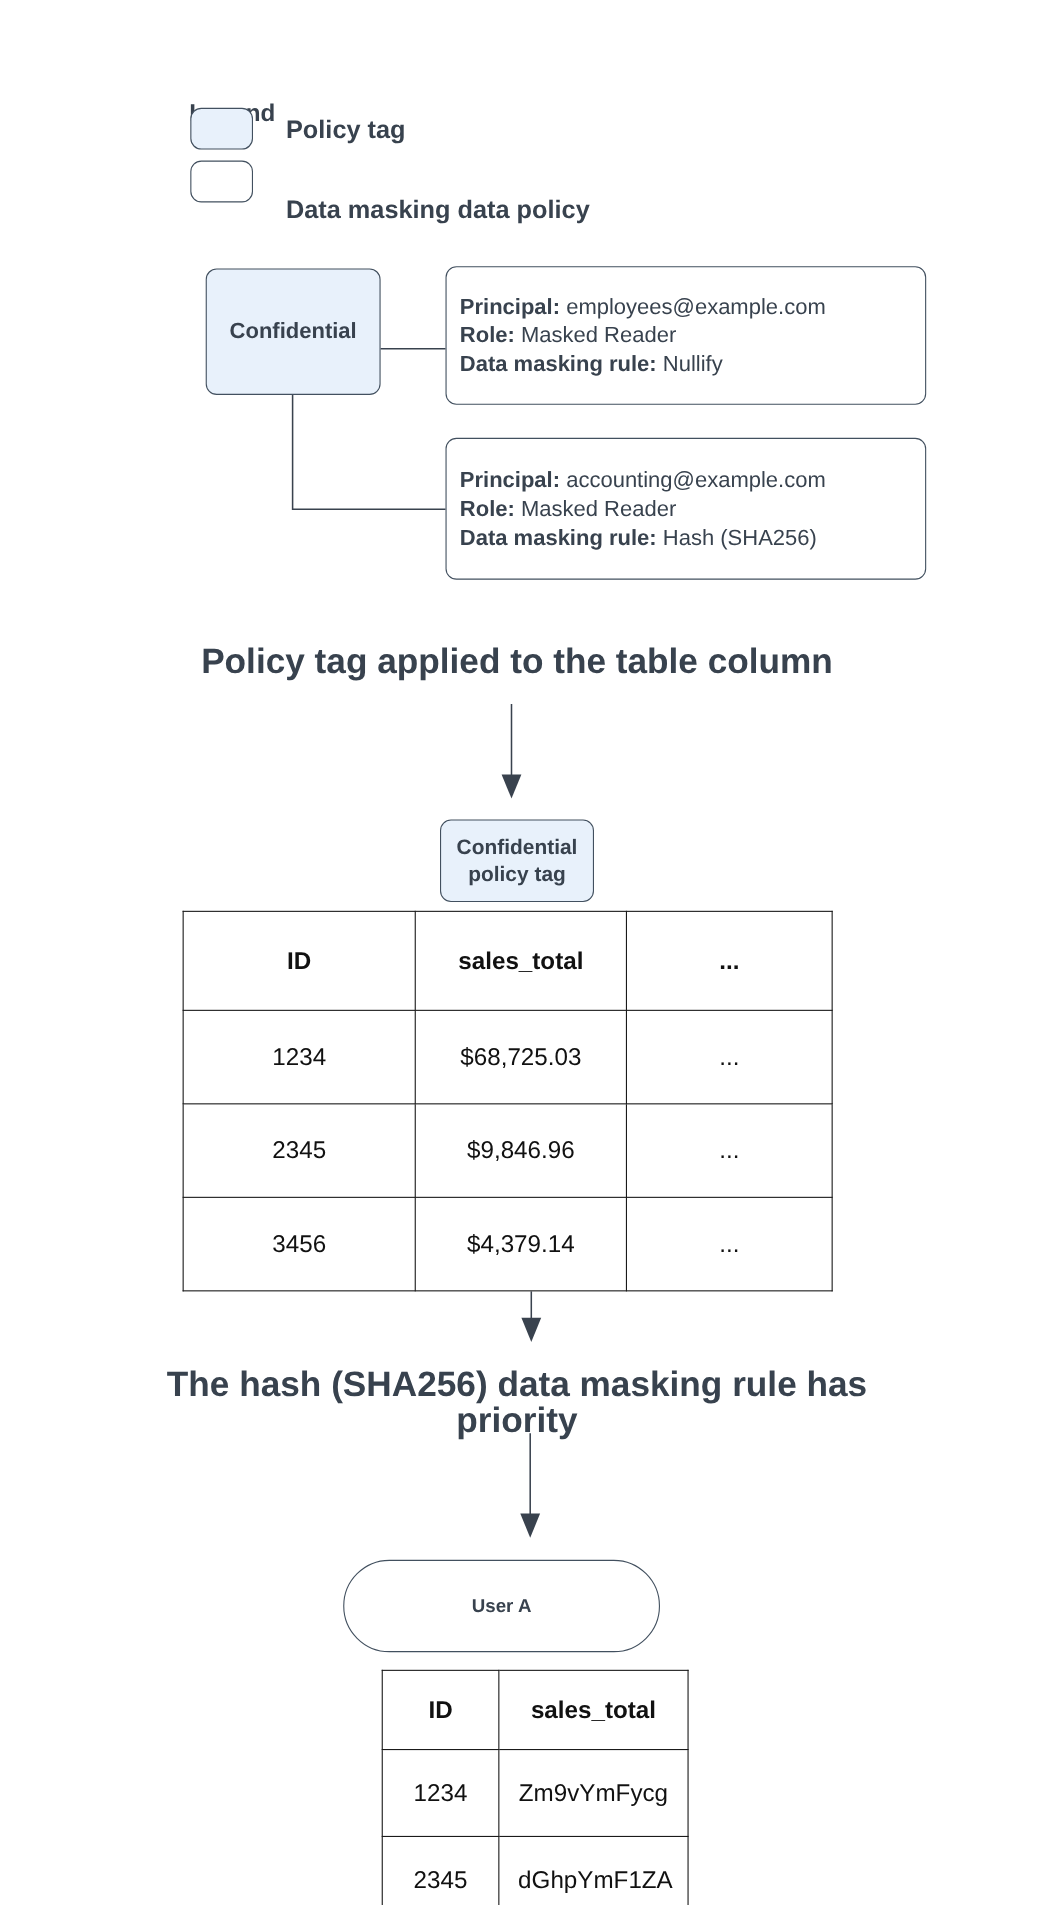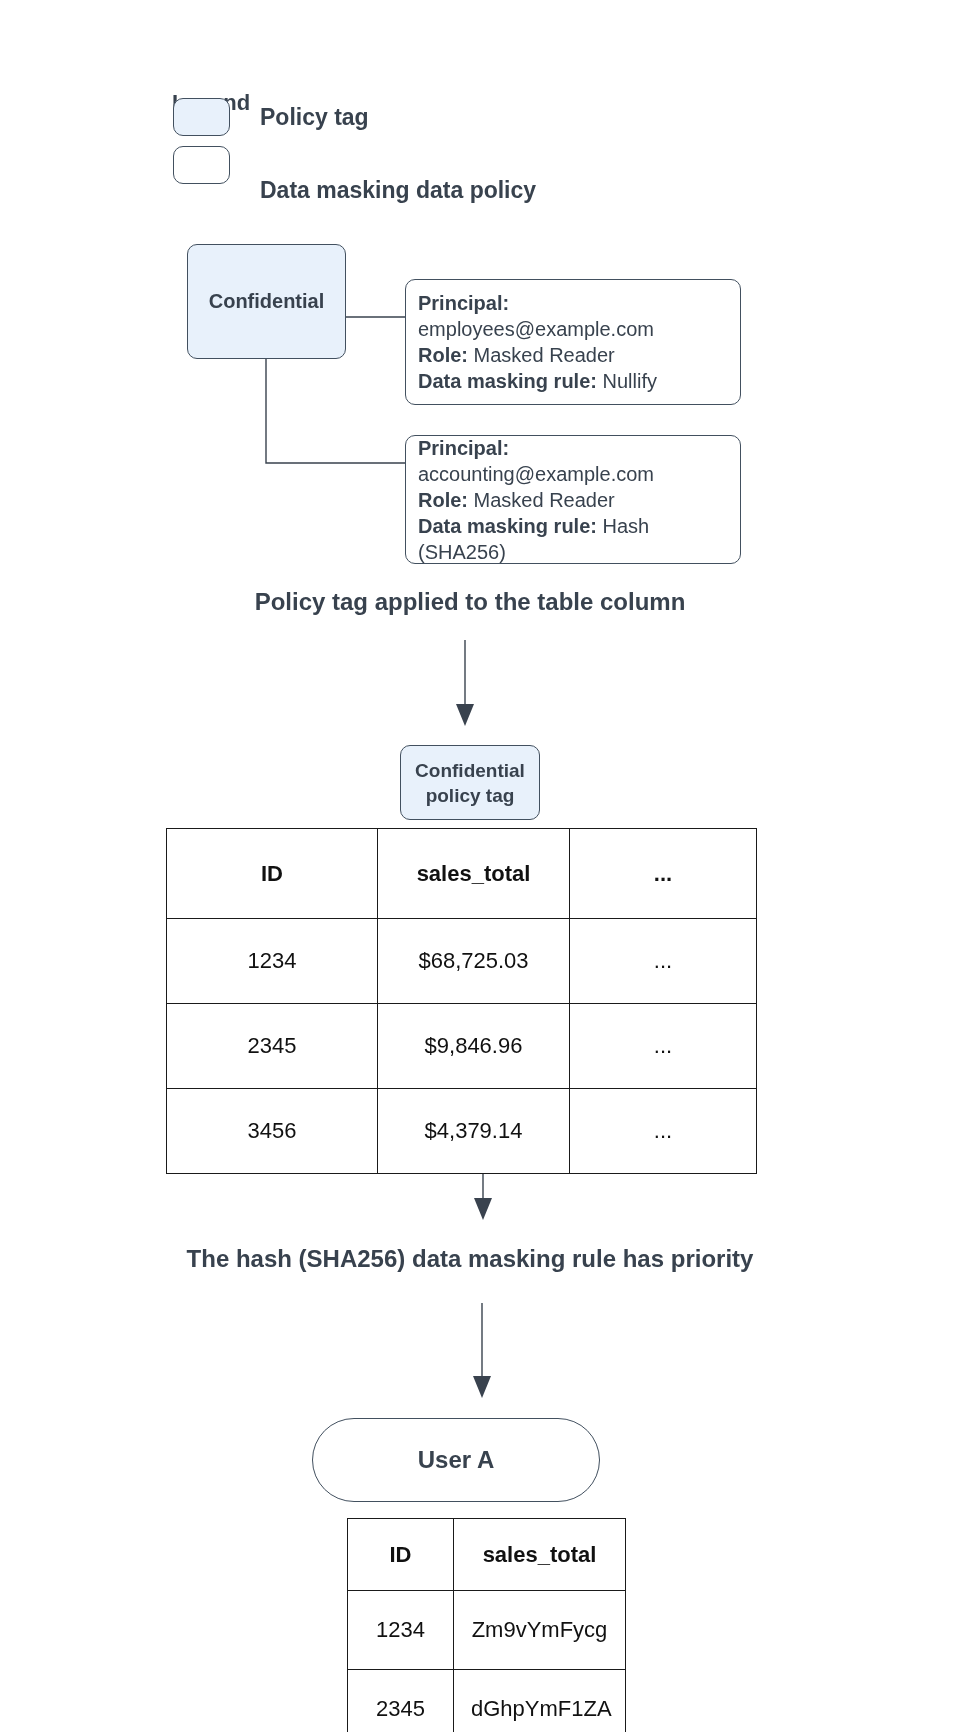"Principal: employees@example.com" .policybox { margin-top: 37px -> none; width: 336px -> 437px }
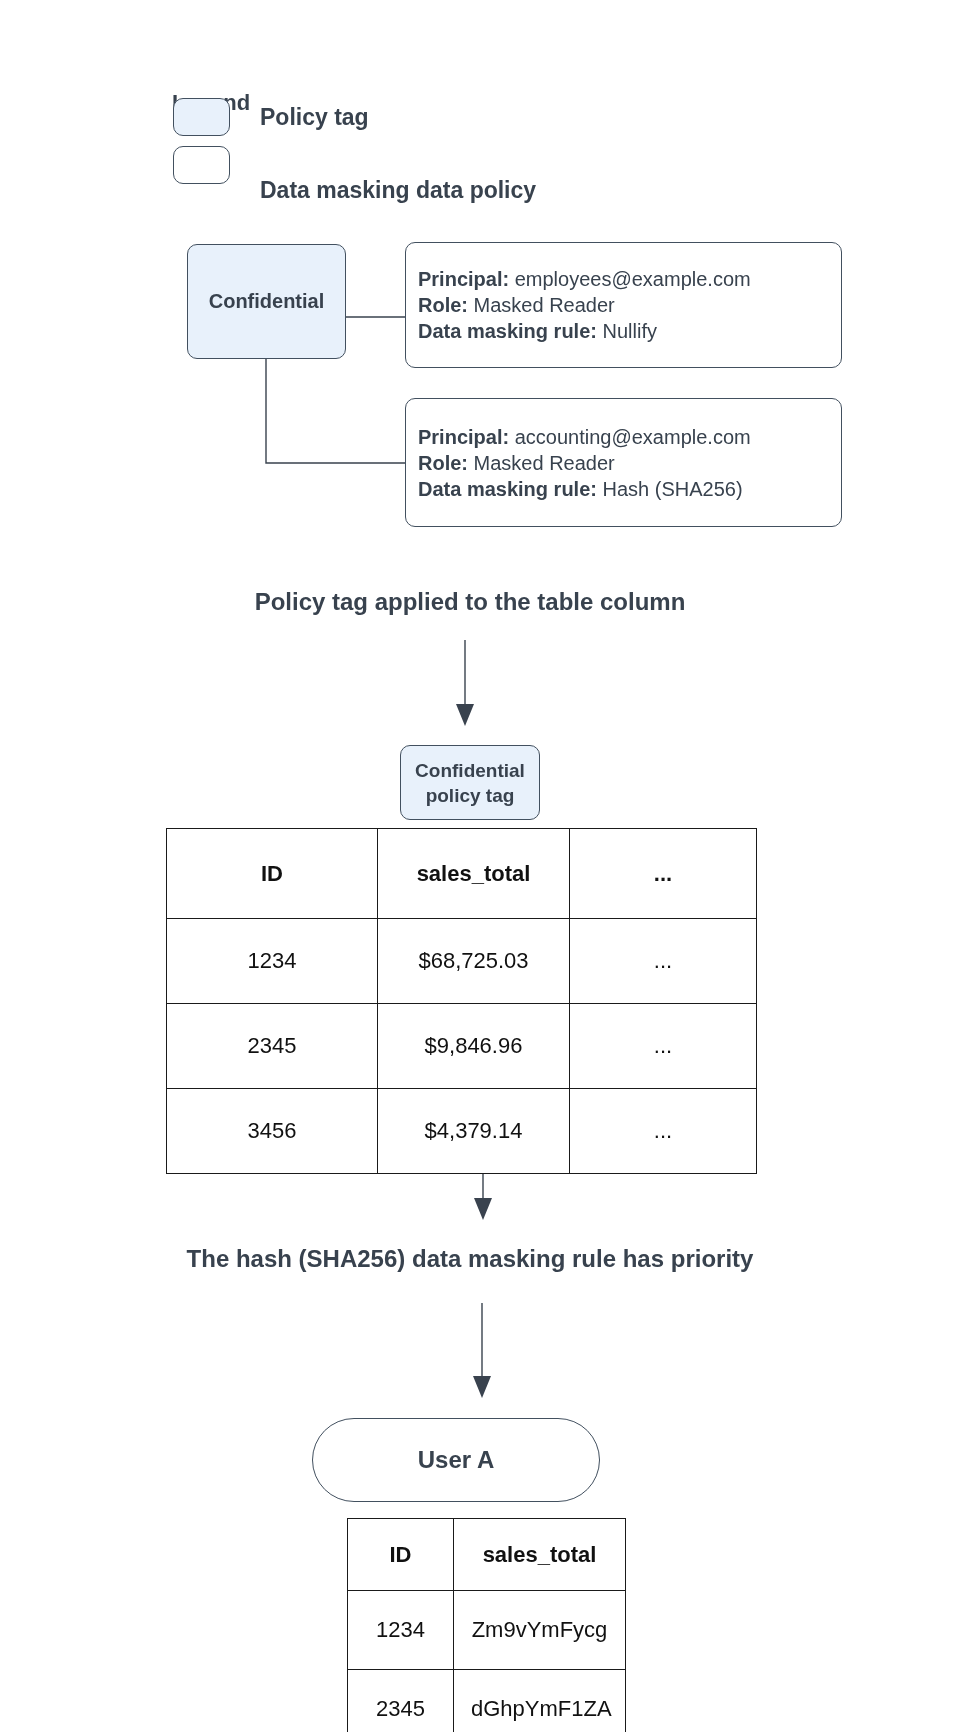"Policy tag applied to the" .caption { font-size: 24px -> 32px }
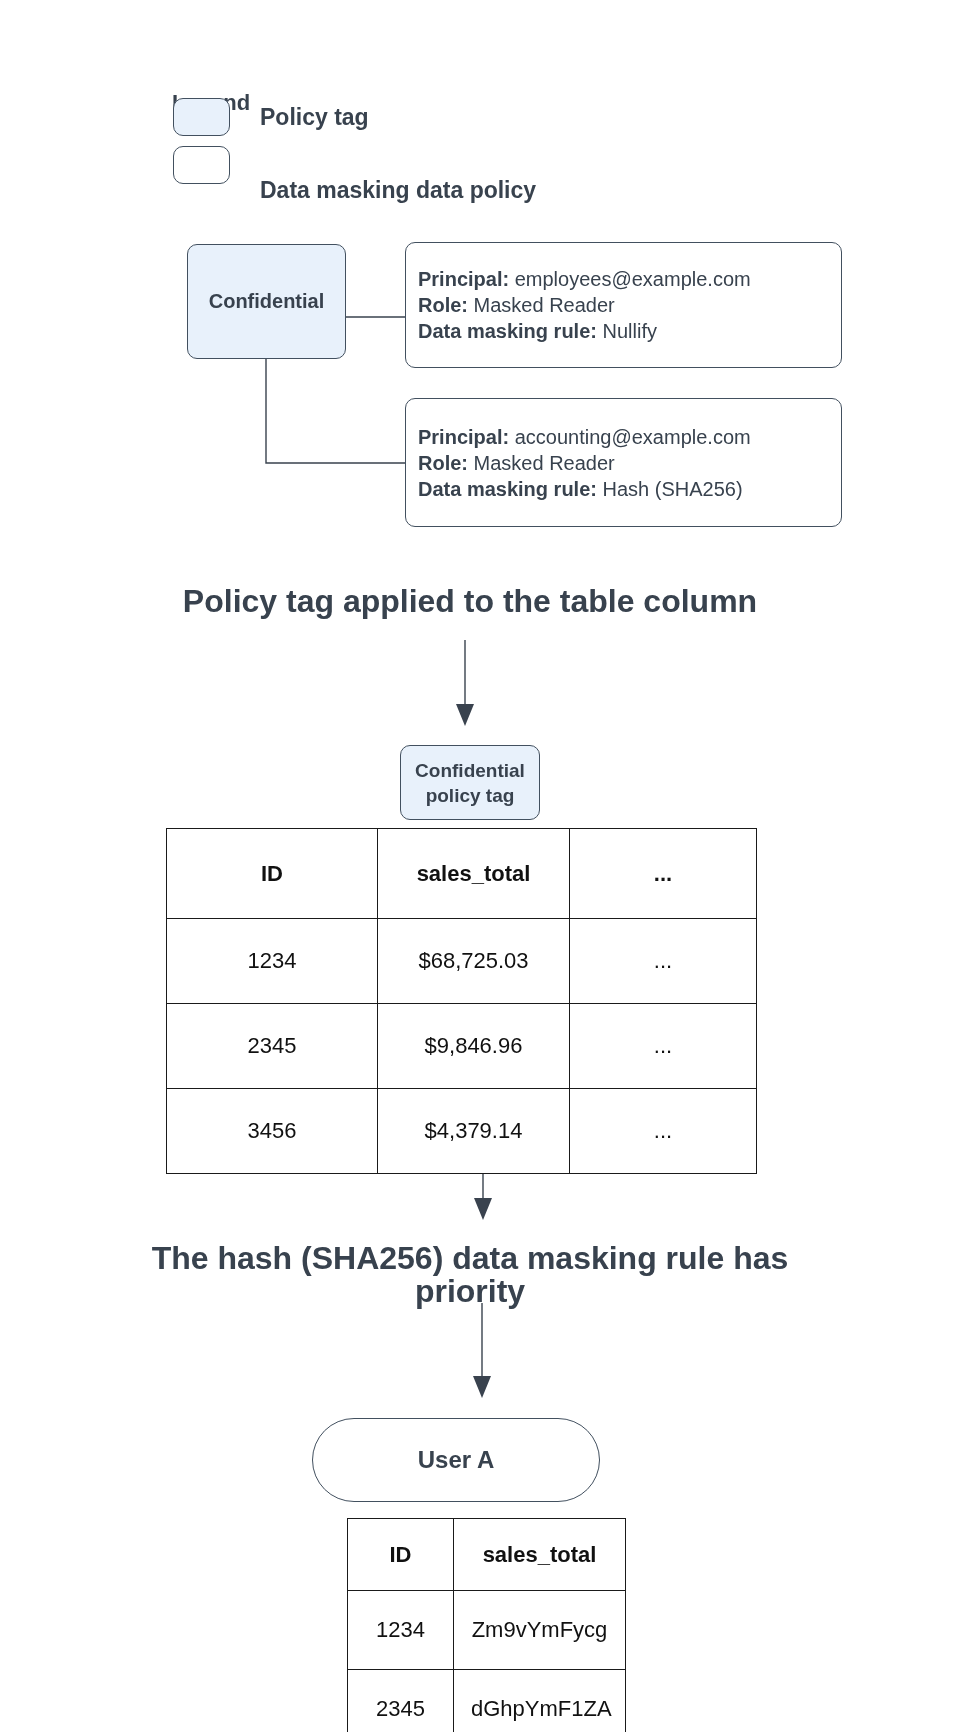"User A" .ellipse { font-size: 24px -> 17px }
